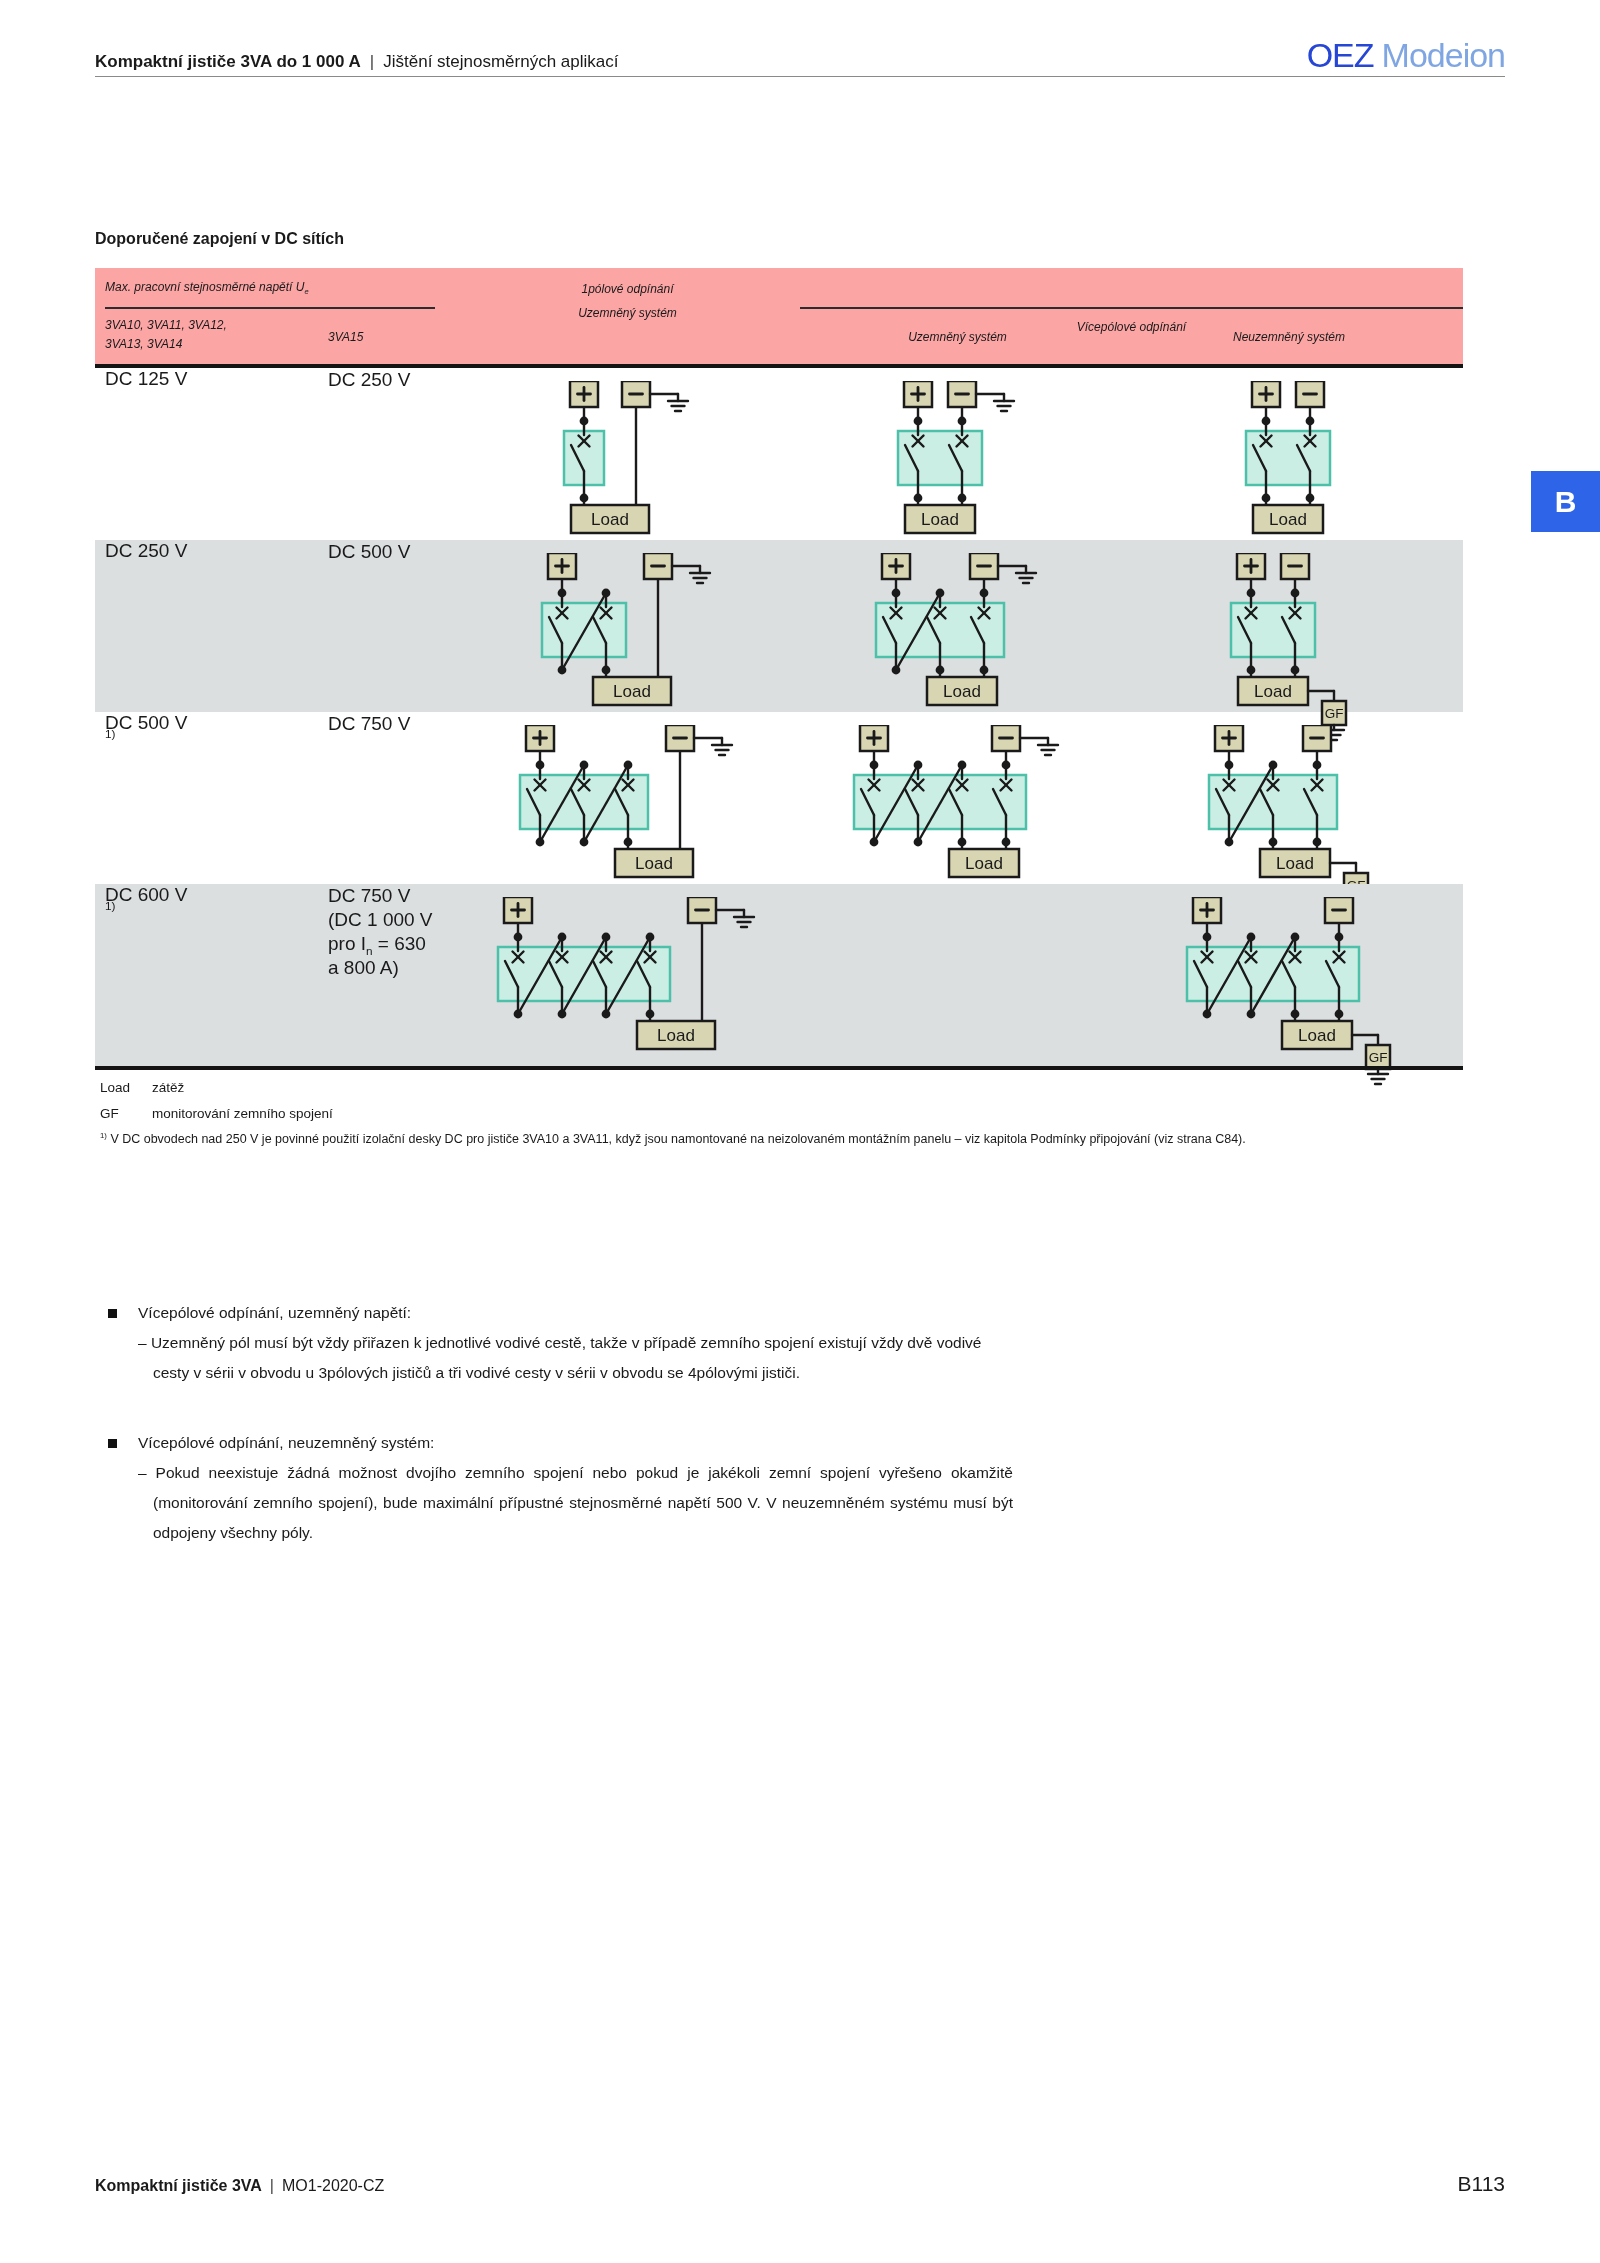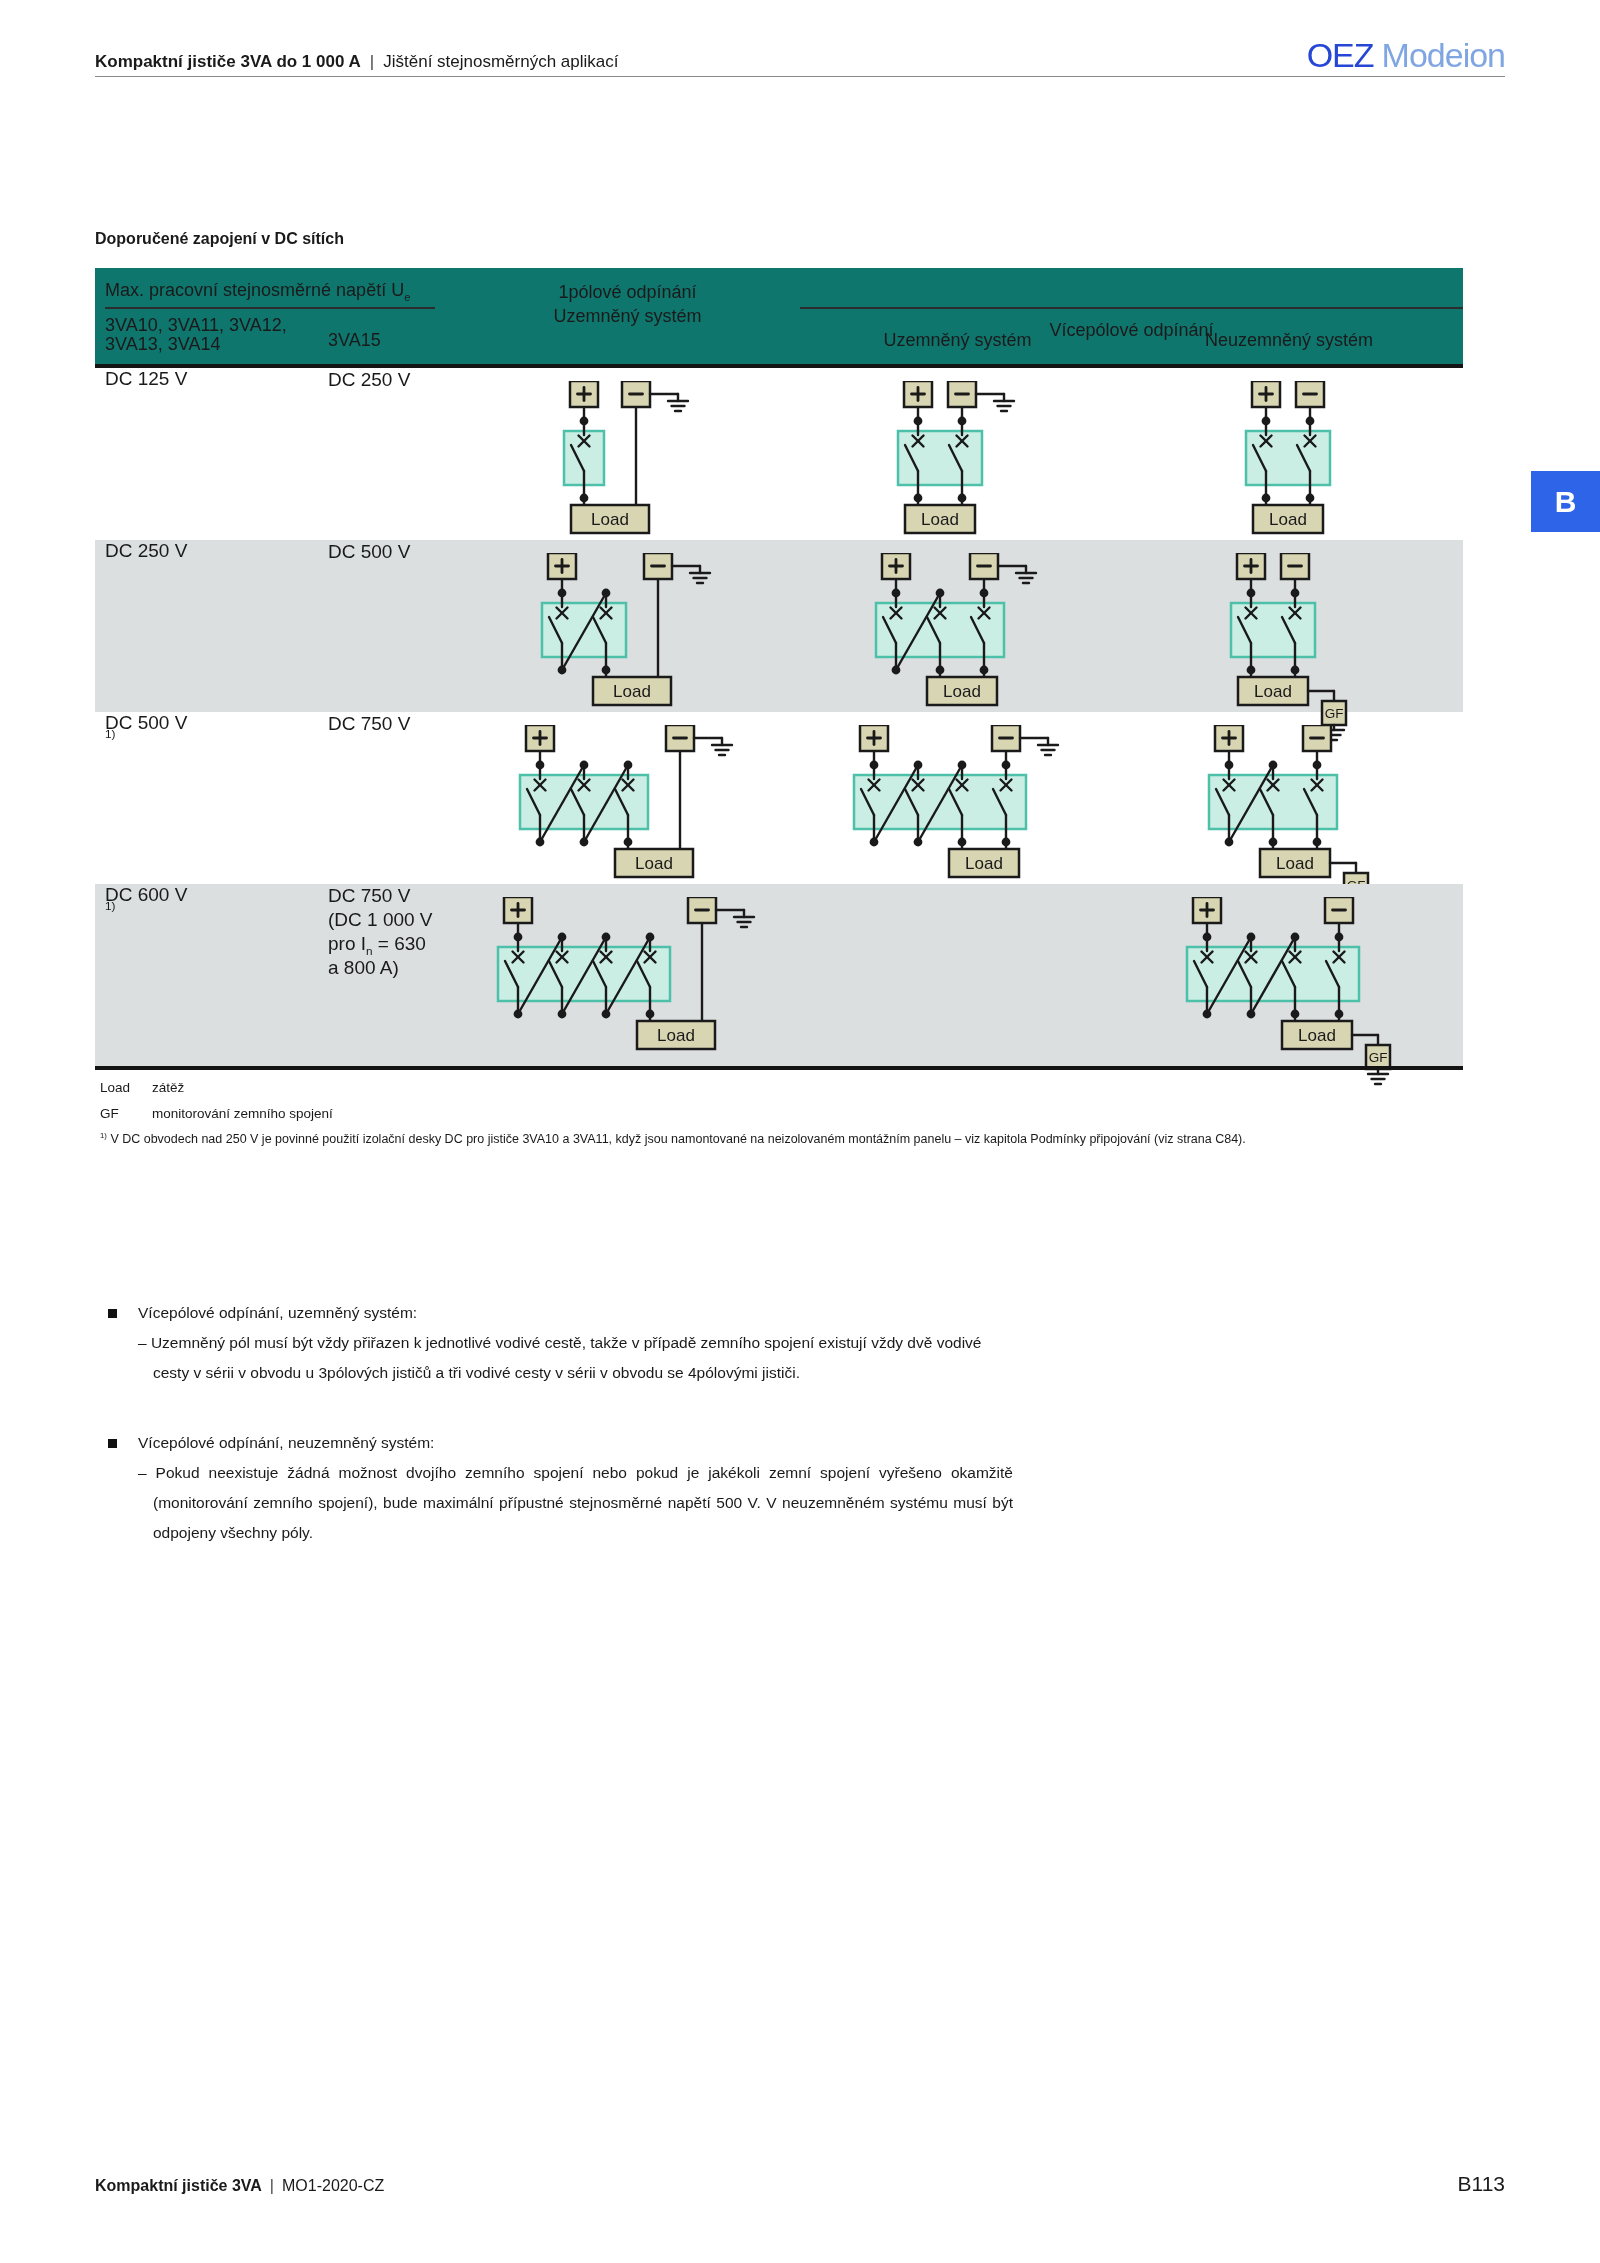"Max. pracovní stejnosměrné napětí Ue" .thead { background: #0f766e -> #fca5a5; font-size: 18px -> 12px; font-style: none -> italic }
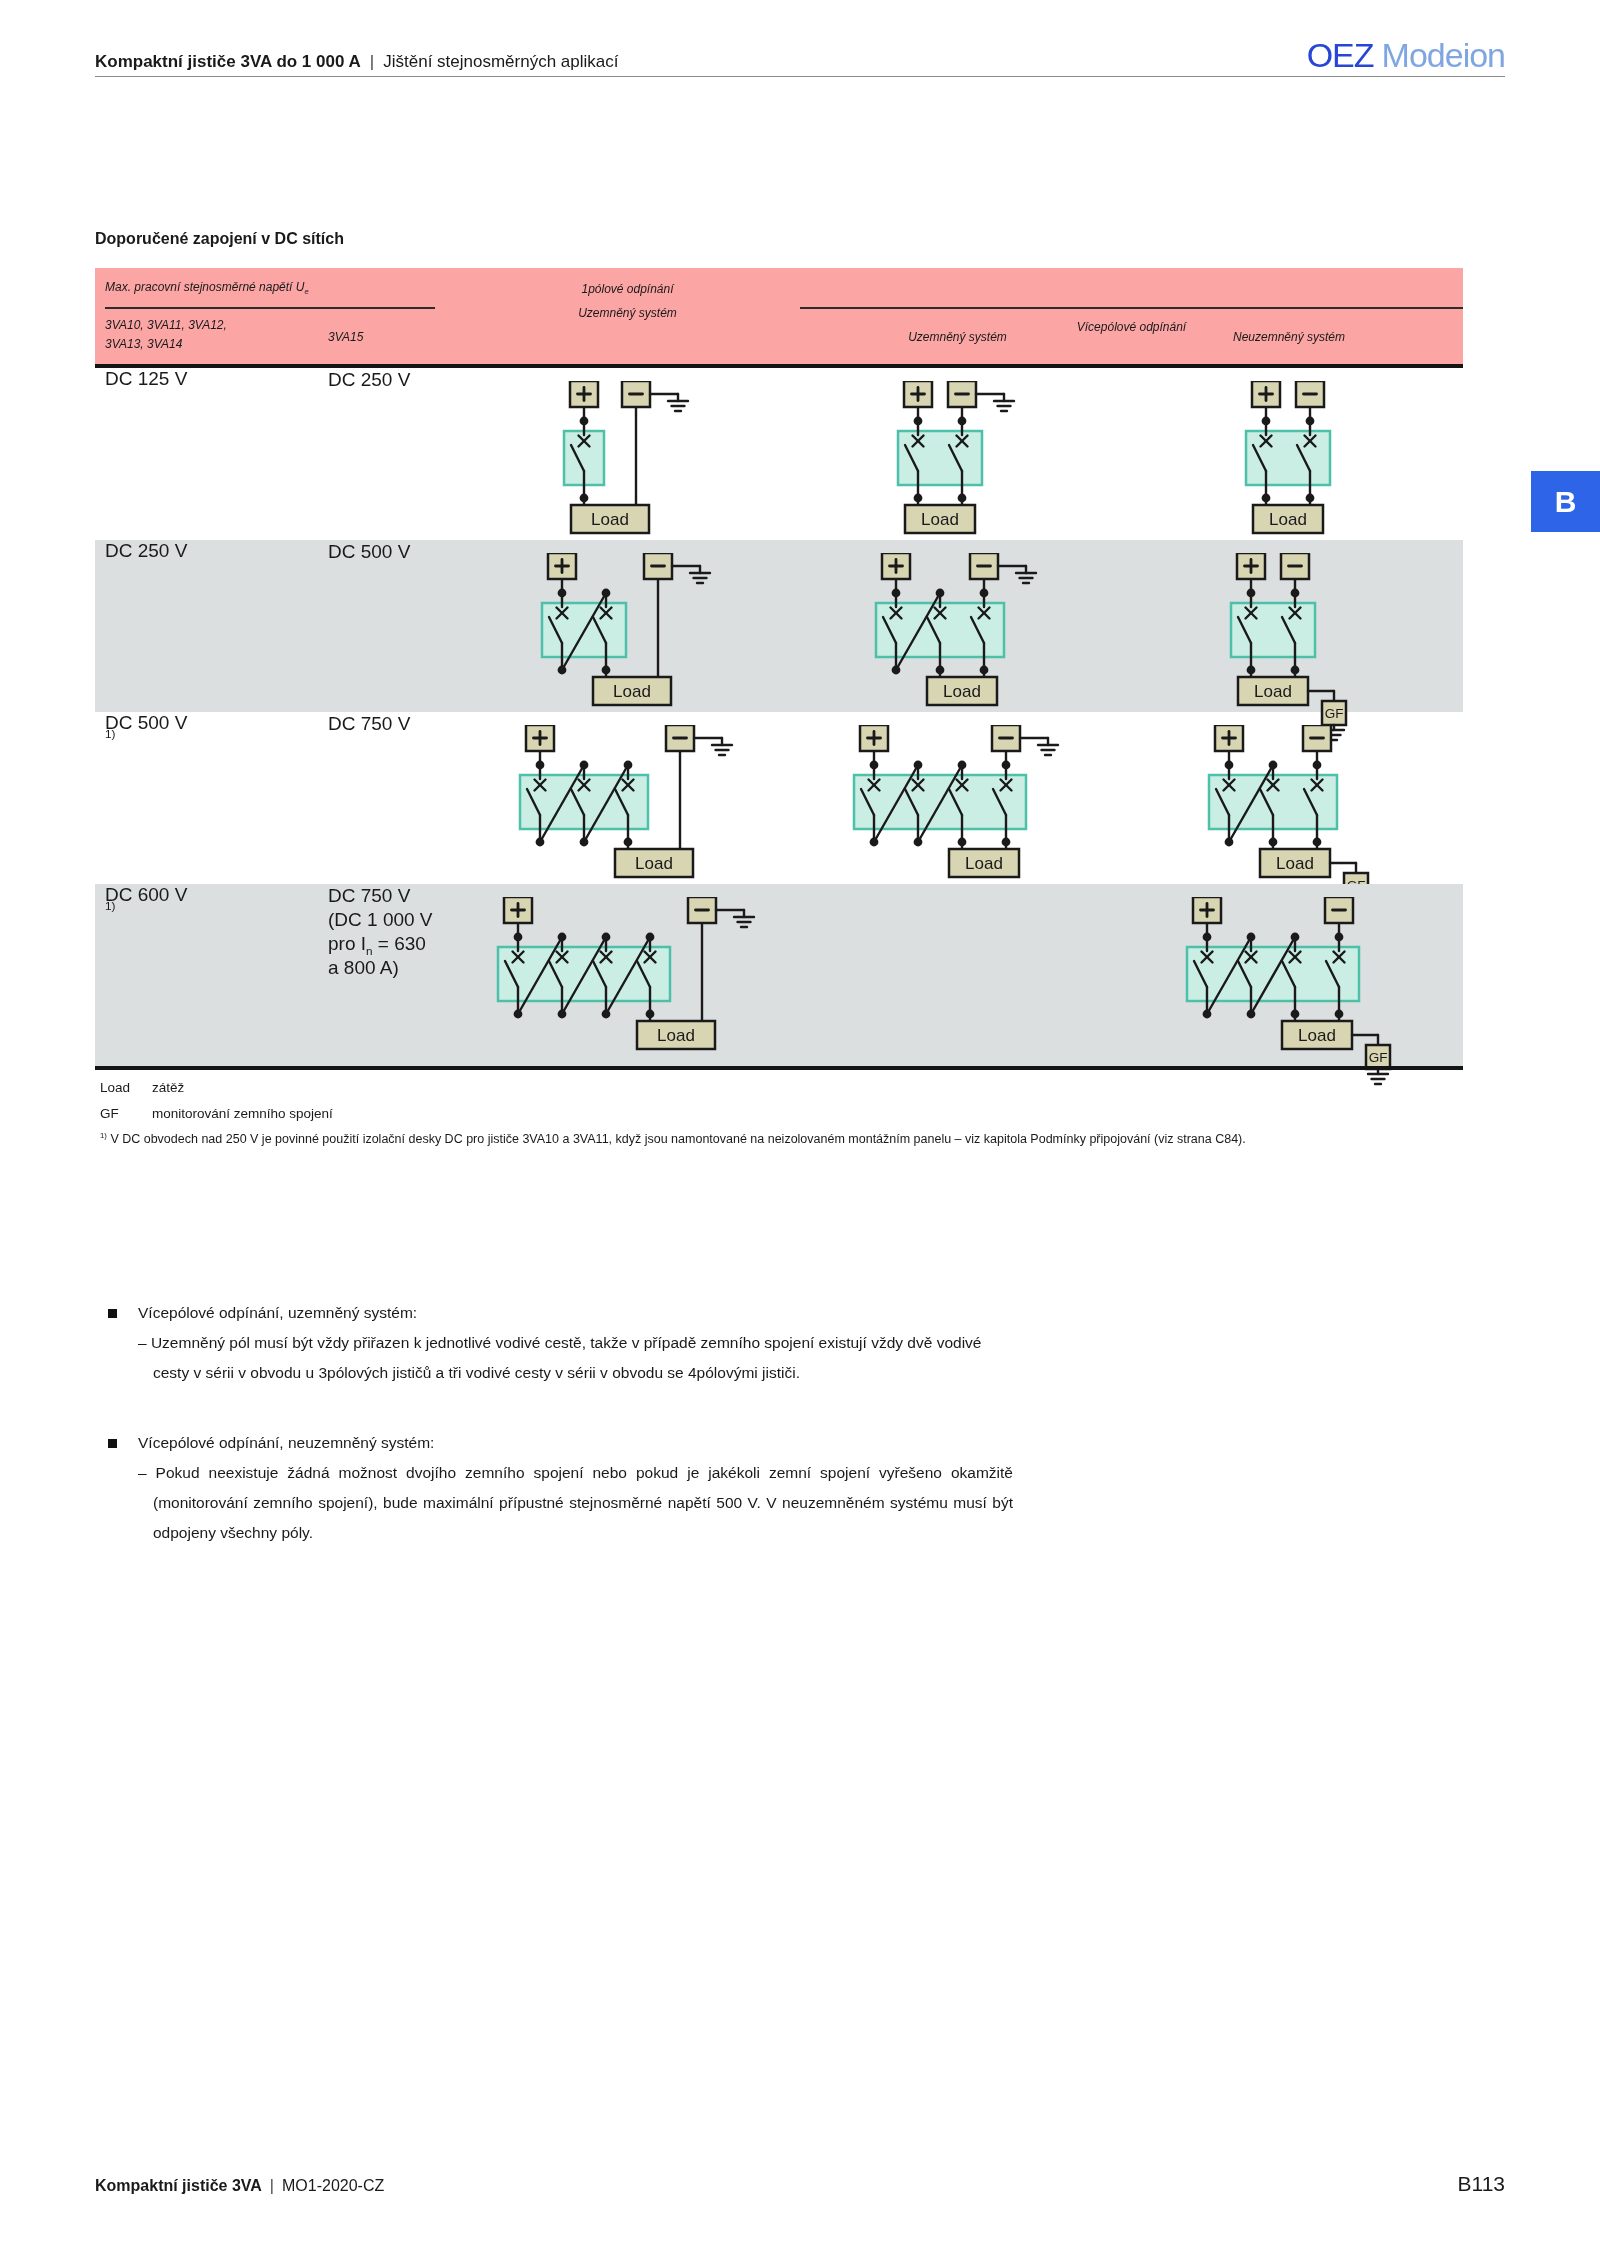"Vícepólové odpínání, uzemněný systém:" div { text: systém -> napětí }
